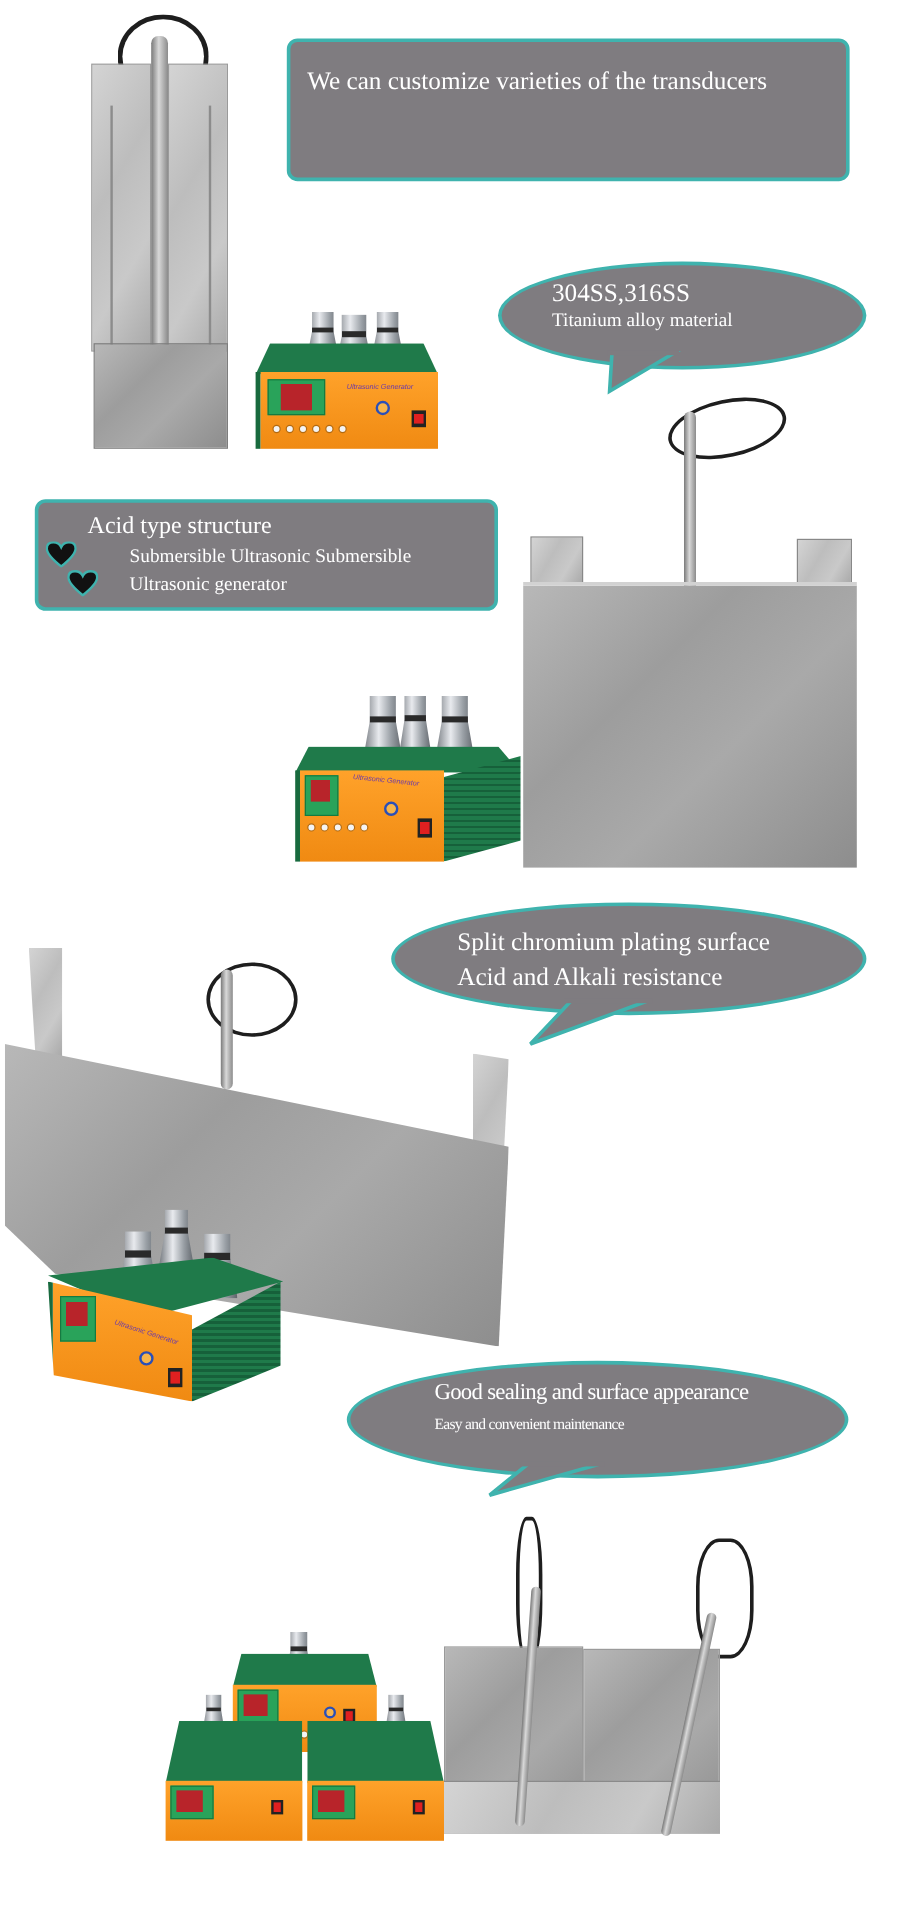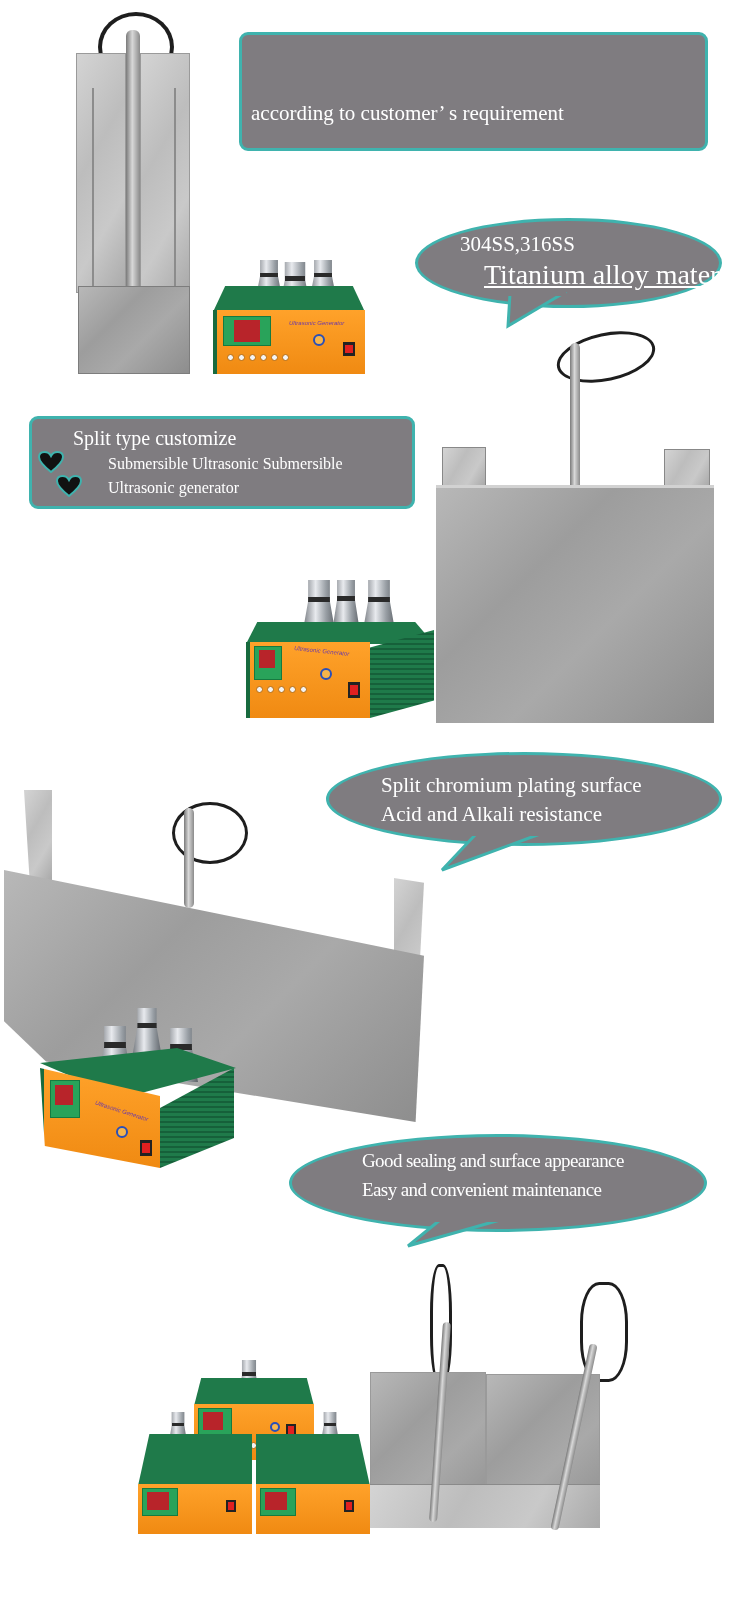"We can customize varieties of" div.callout-text { html: none -> <div>We can customize varieties of the transducers</div> }
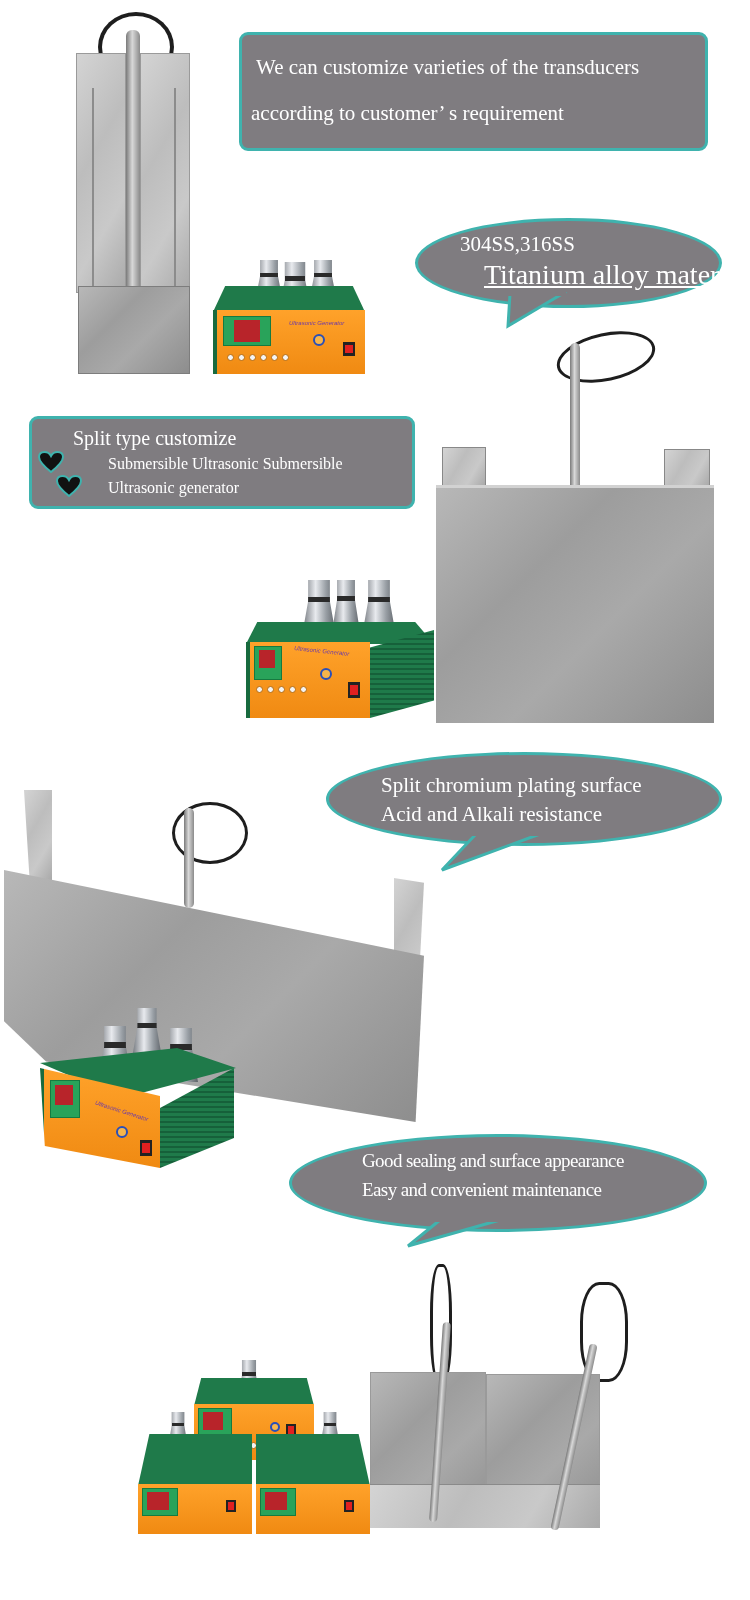"according to customer’ s requirement" div.callout-text { html: <div>according to customer’ s requirement</div> -> none }
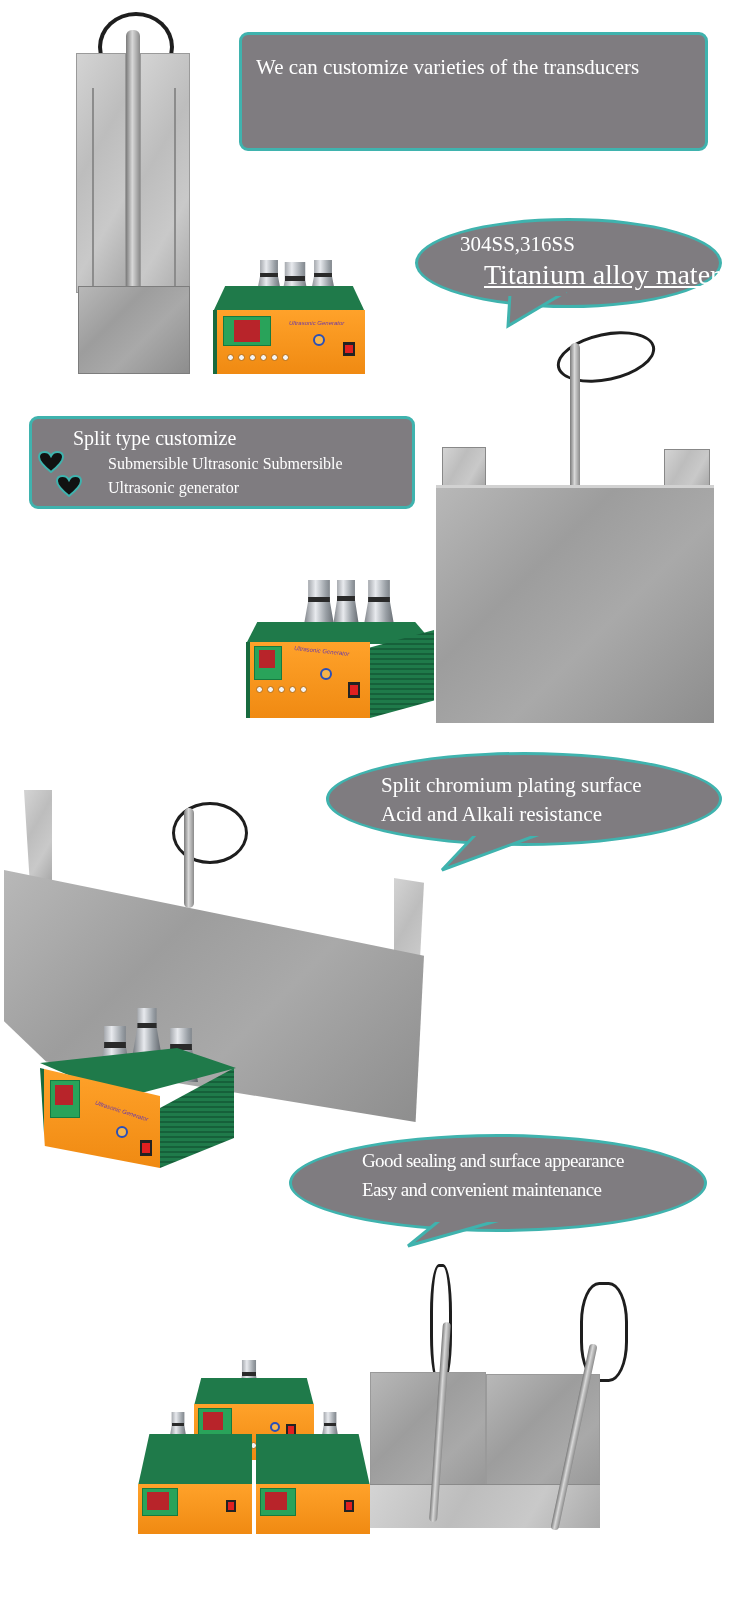"Titanium alloy material" div.callout-text { font-size: 28px -> 16px; left: 484px -> 460px; text-decoration: underline -> none }
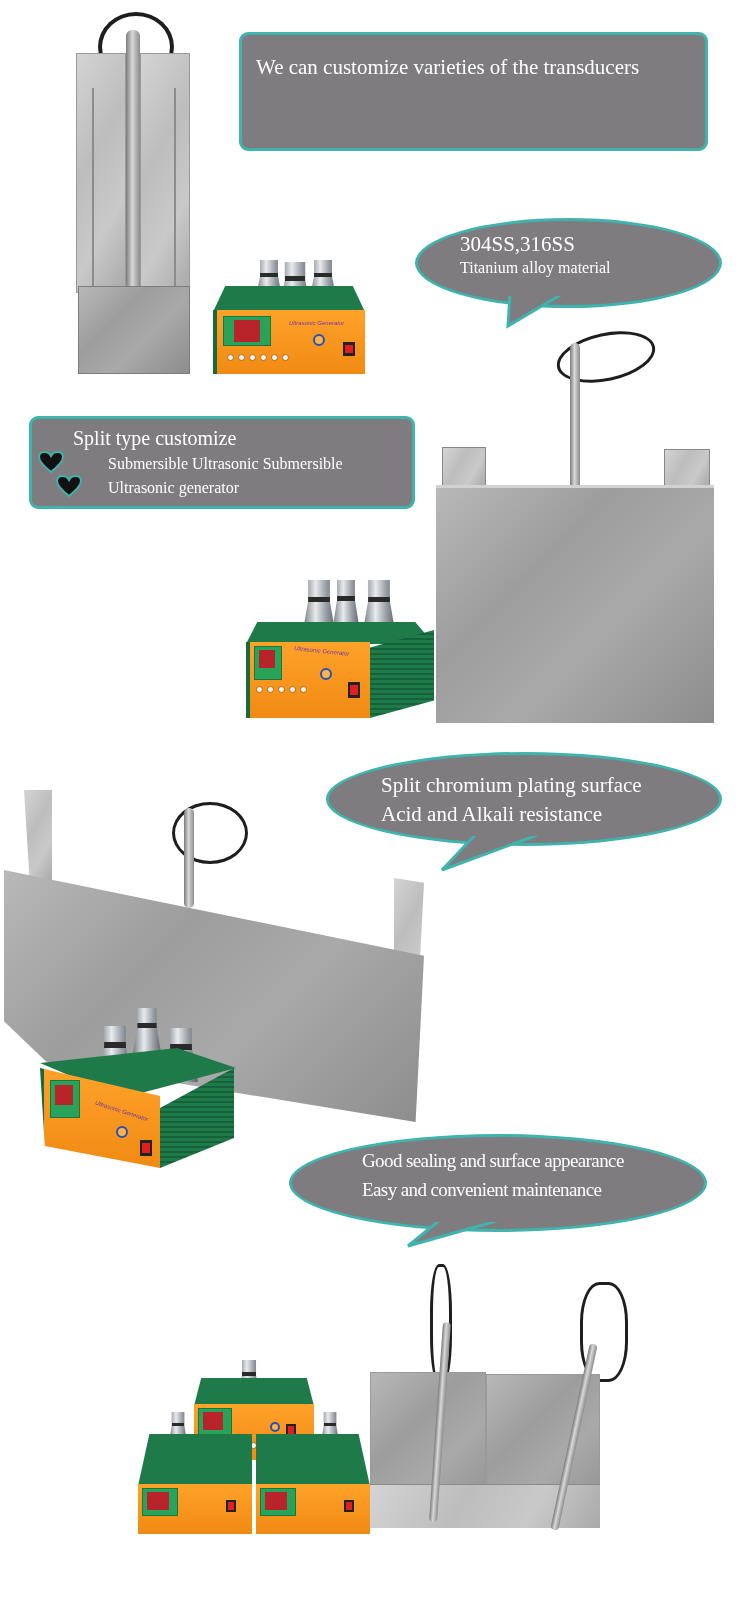"Split type customize" div.callout-text { text: Split type customize -> Acid type structure }
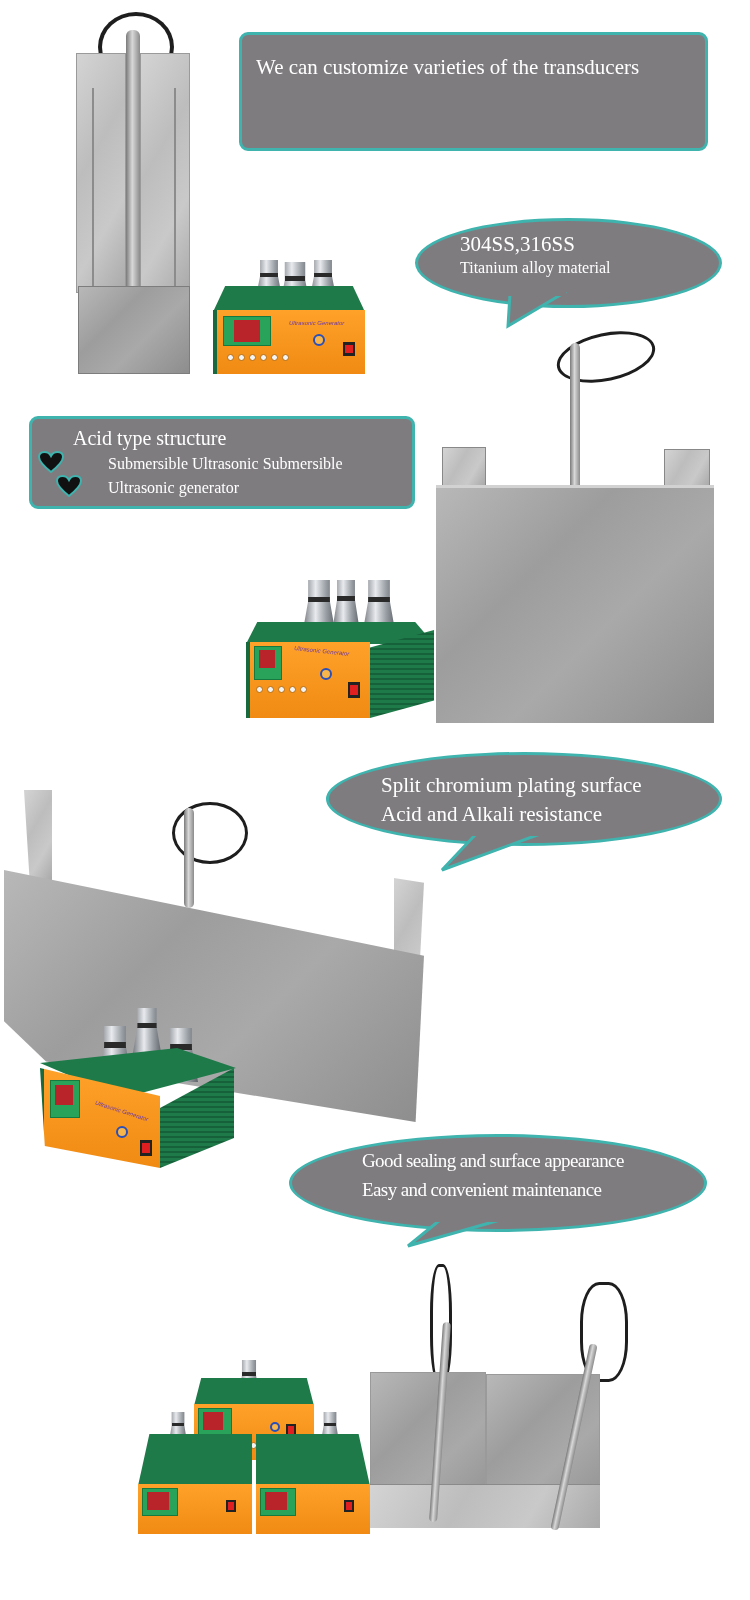"Easy and convenient maintenance" div.callout-text { font-size: 19px -> 13px }
